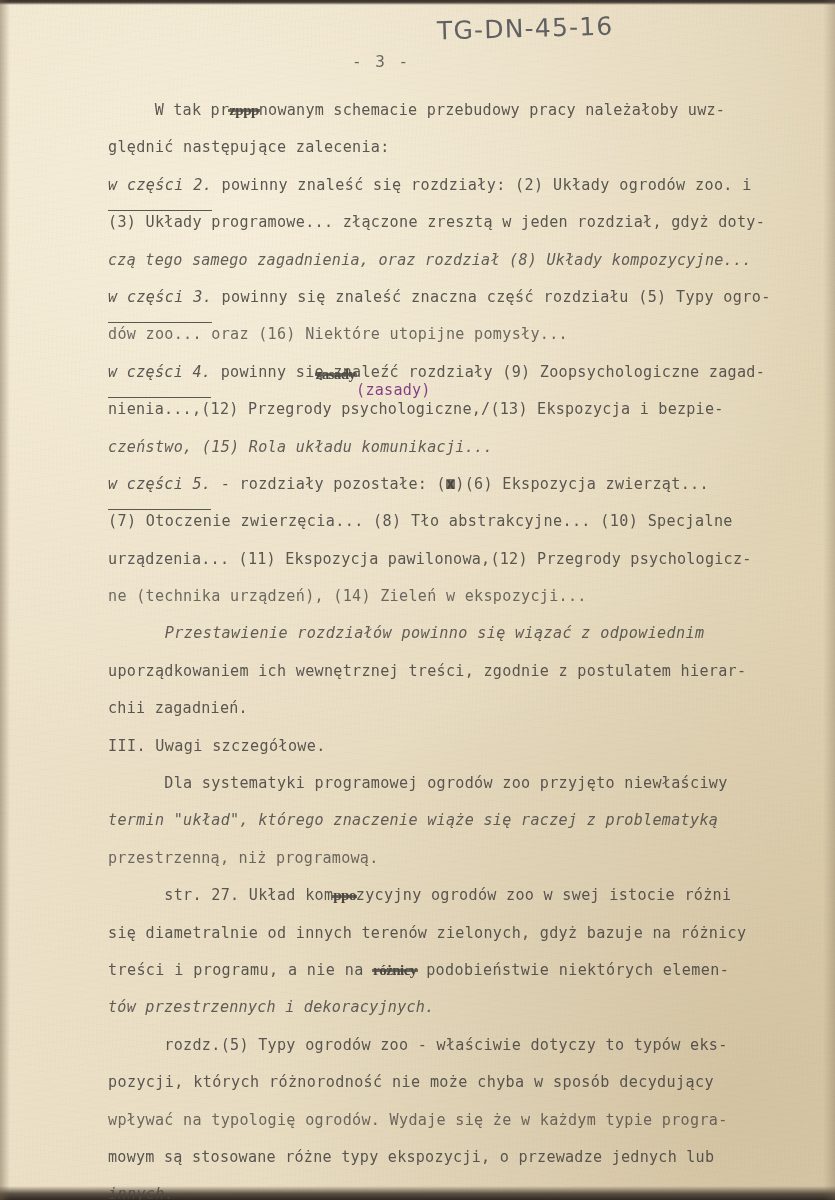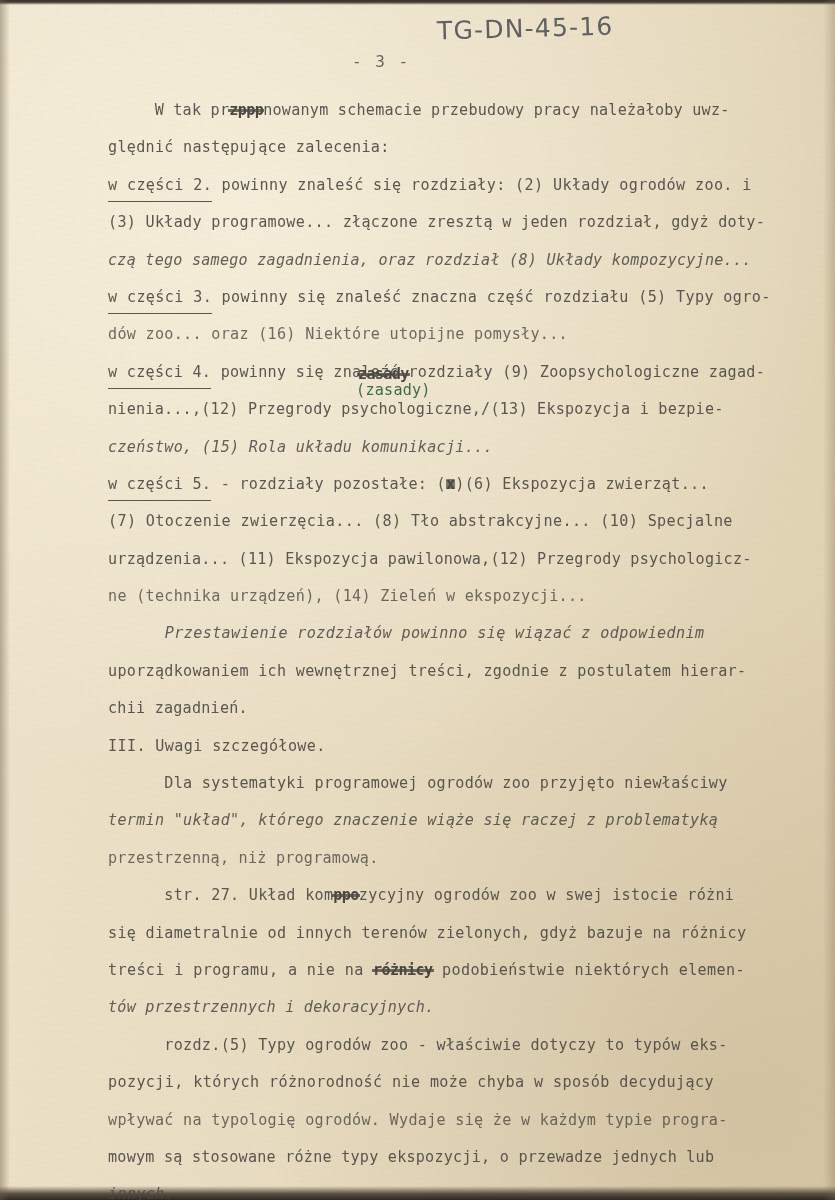"zppp" .overtyped { font-family: none -> Liberation Serif, serif }
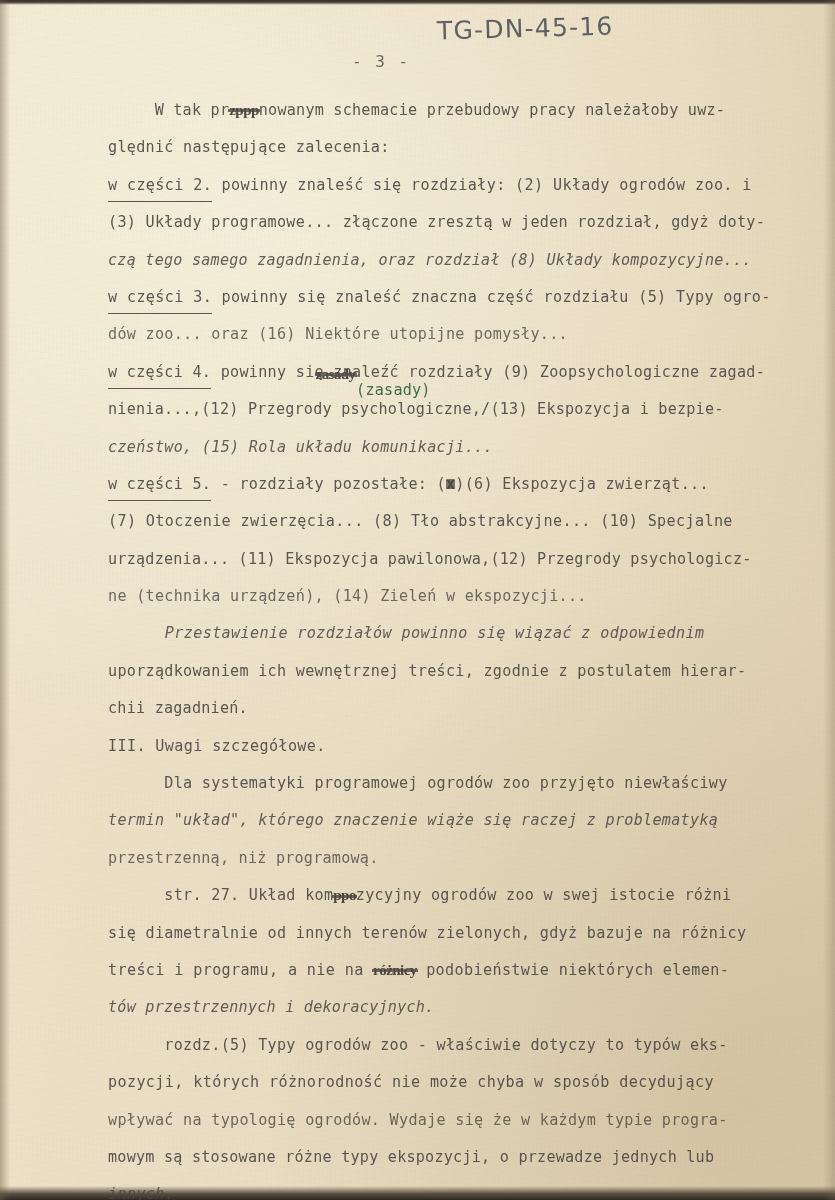"w części 2." .uline { font-style: none -> italic; padding-bottom: 7px -> 16px }
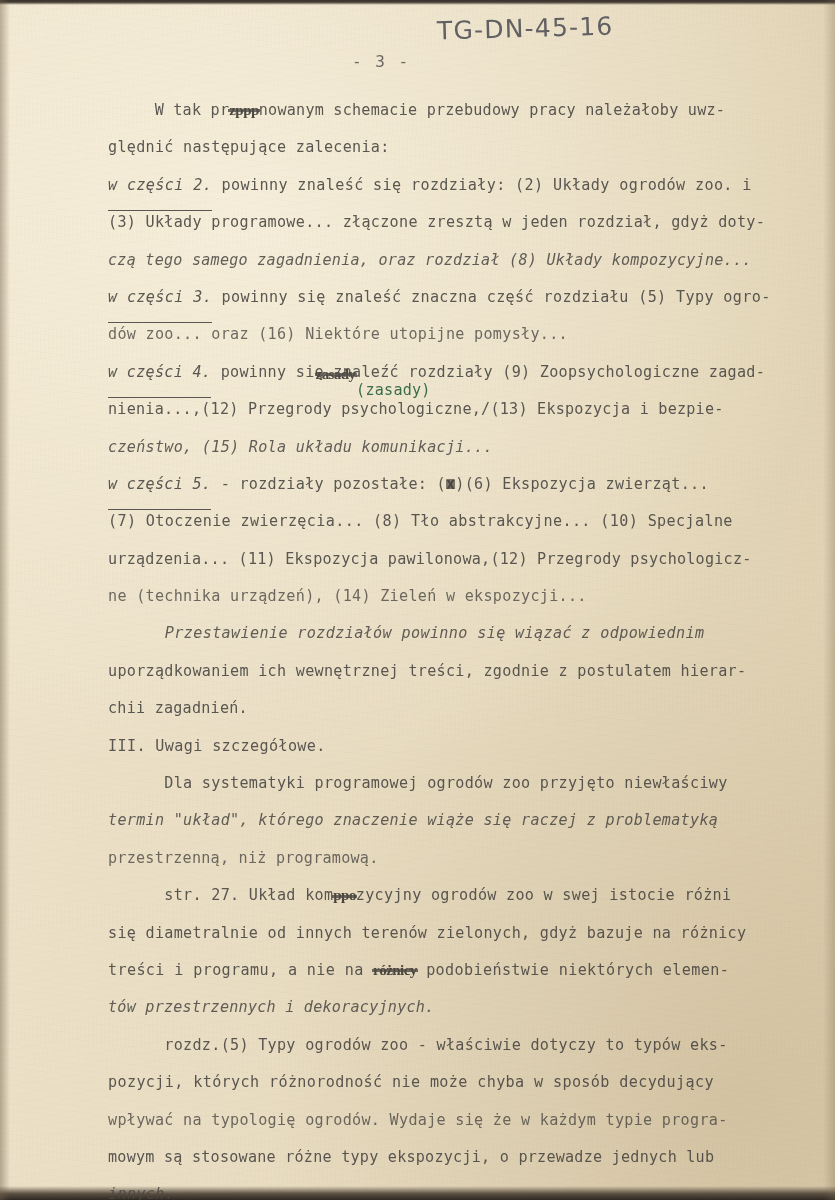"(zasady)" .insertion { color: #14532d -> #701a75 }
